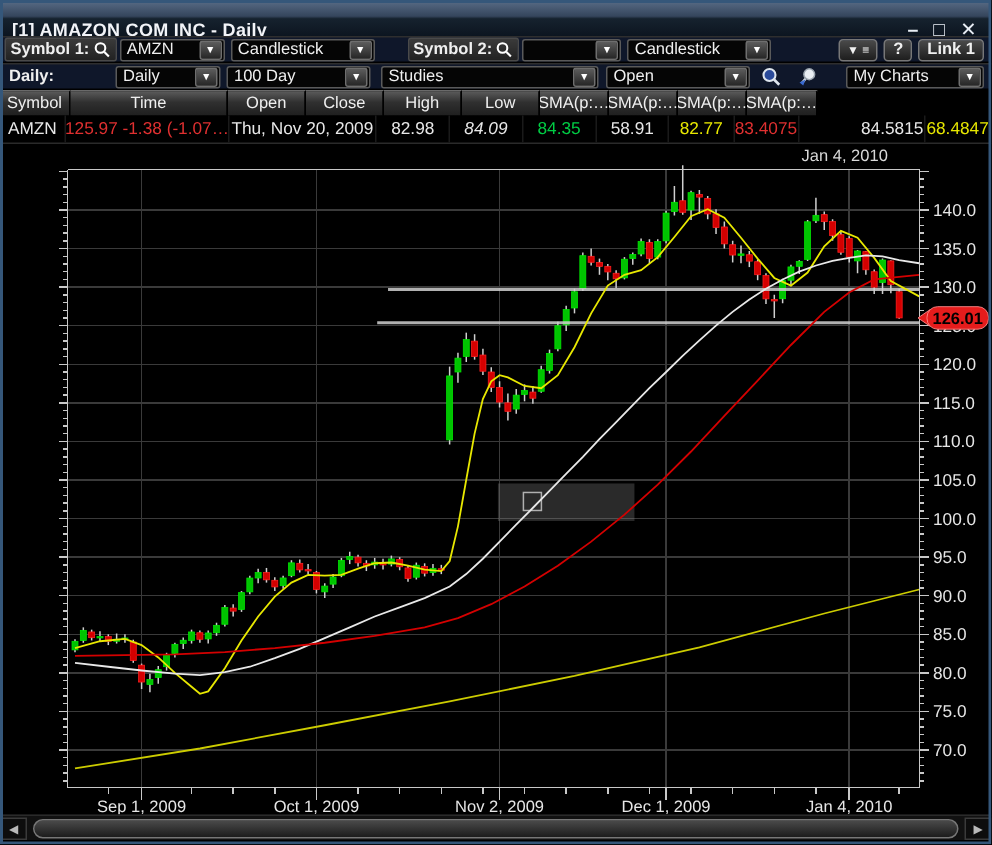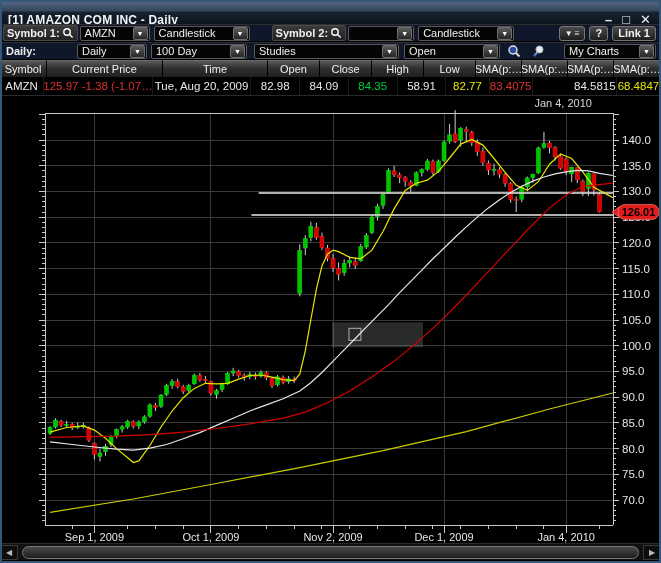"Current Price" span.qh { html: <span>Current Price</span> -> none }
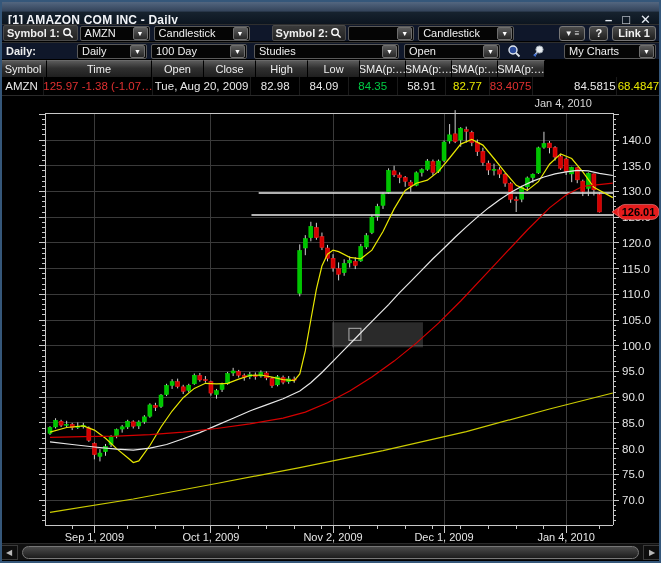"Tue, Aug 20, 2009" span.qc { text: Tue, Aug -> Thu, Nov }
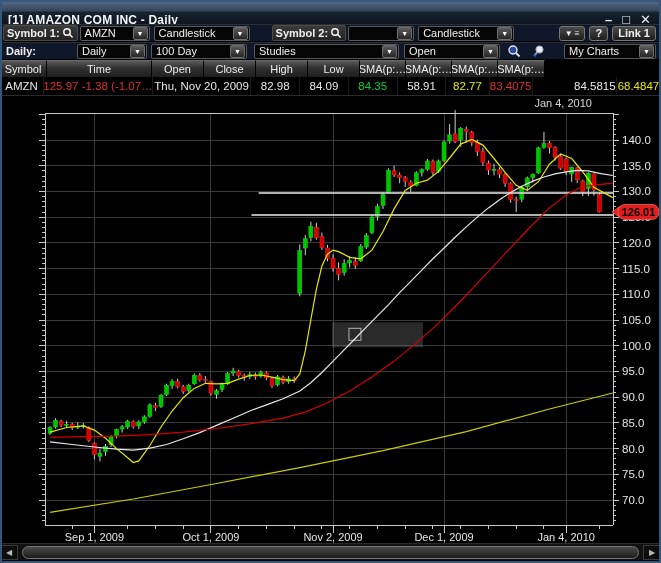"84.09" span.qc { font-style: none -> italic }
